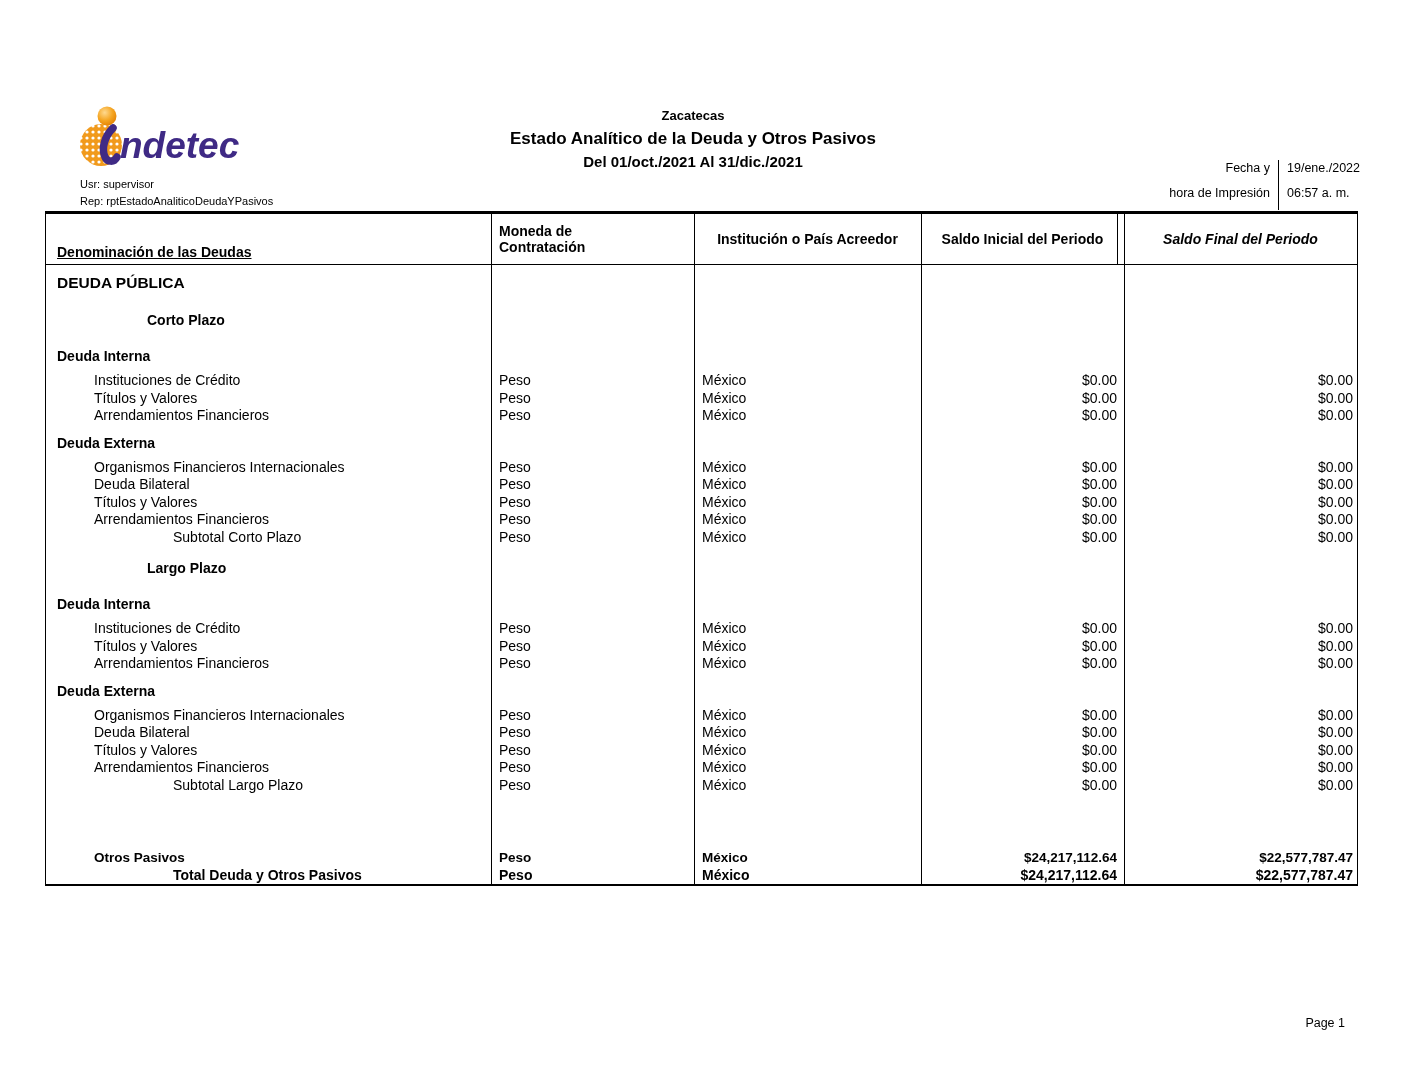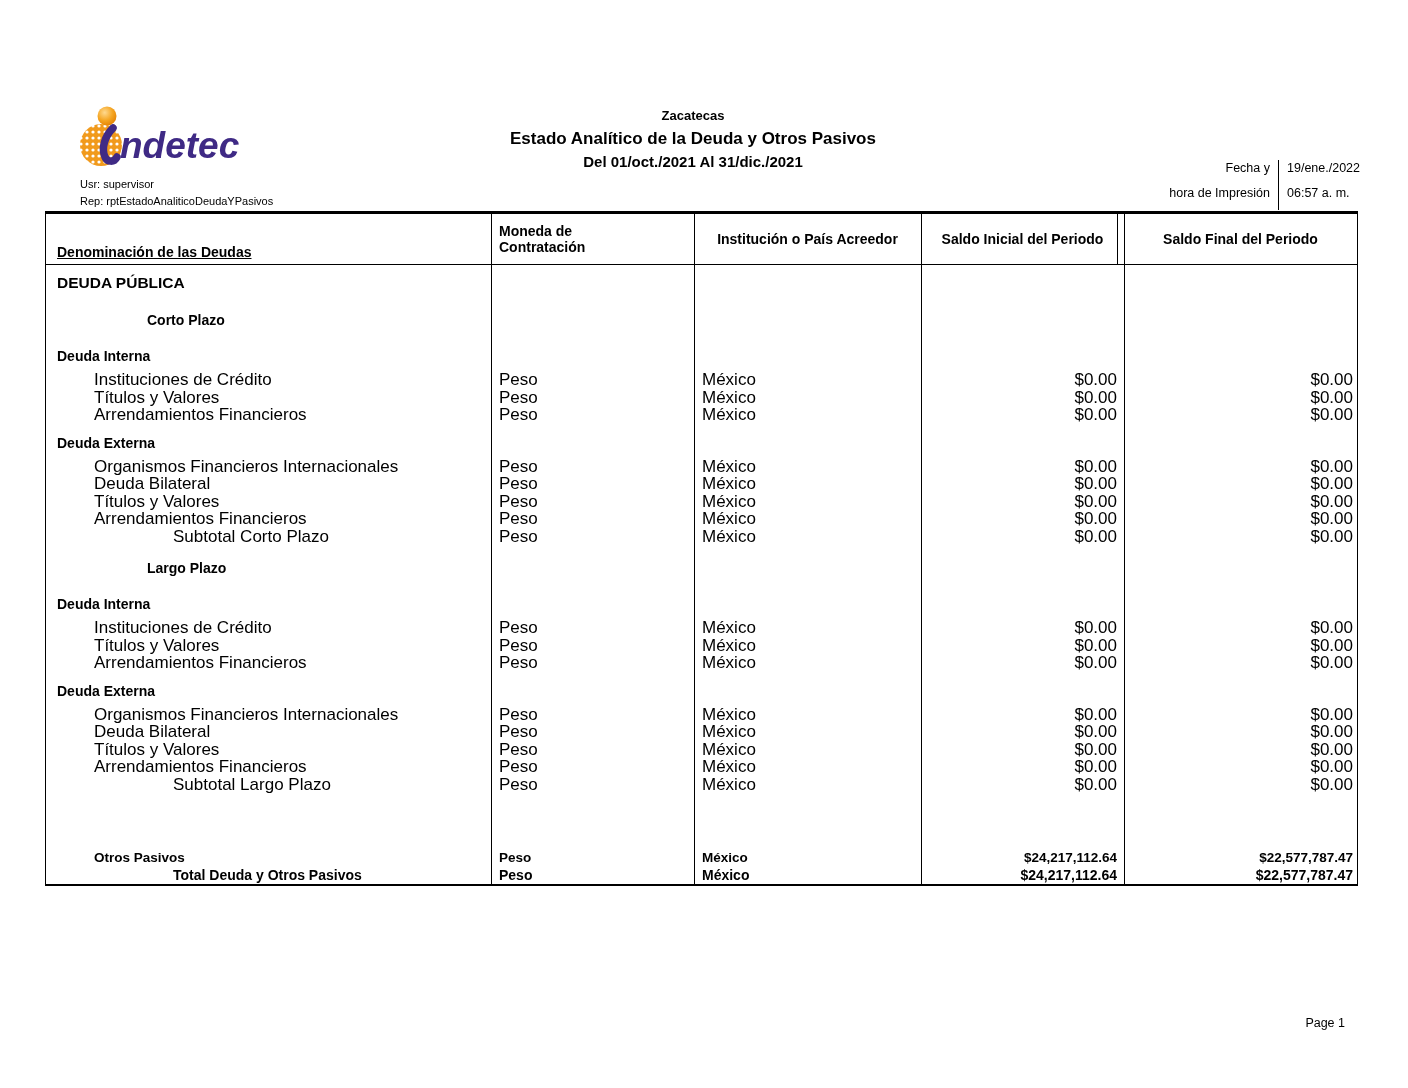"Saldo Final del Periodo" .th.h5 { font-style: none -> italic }
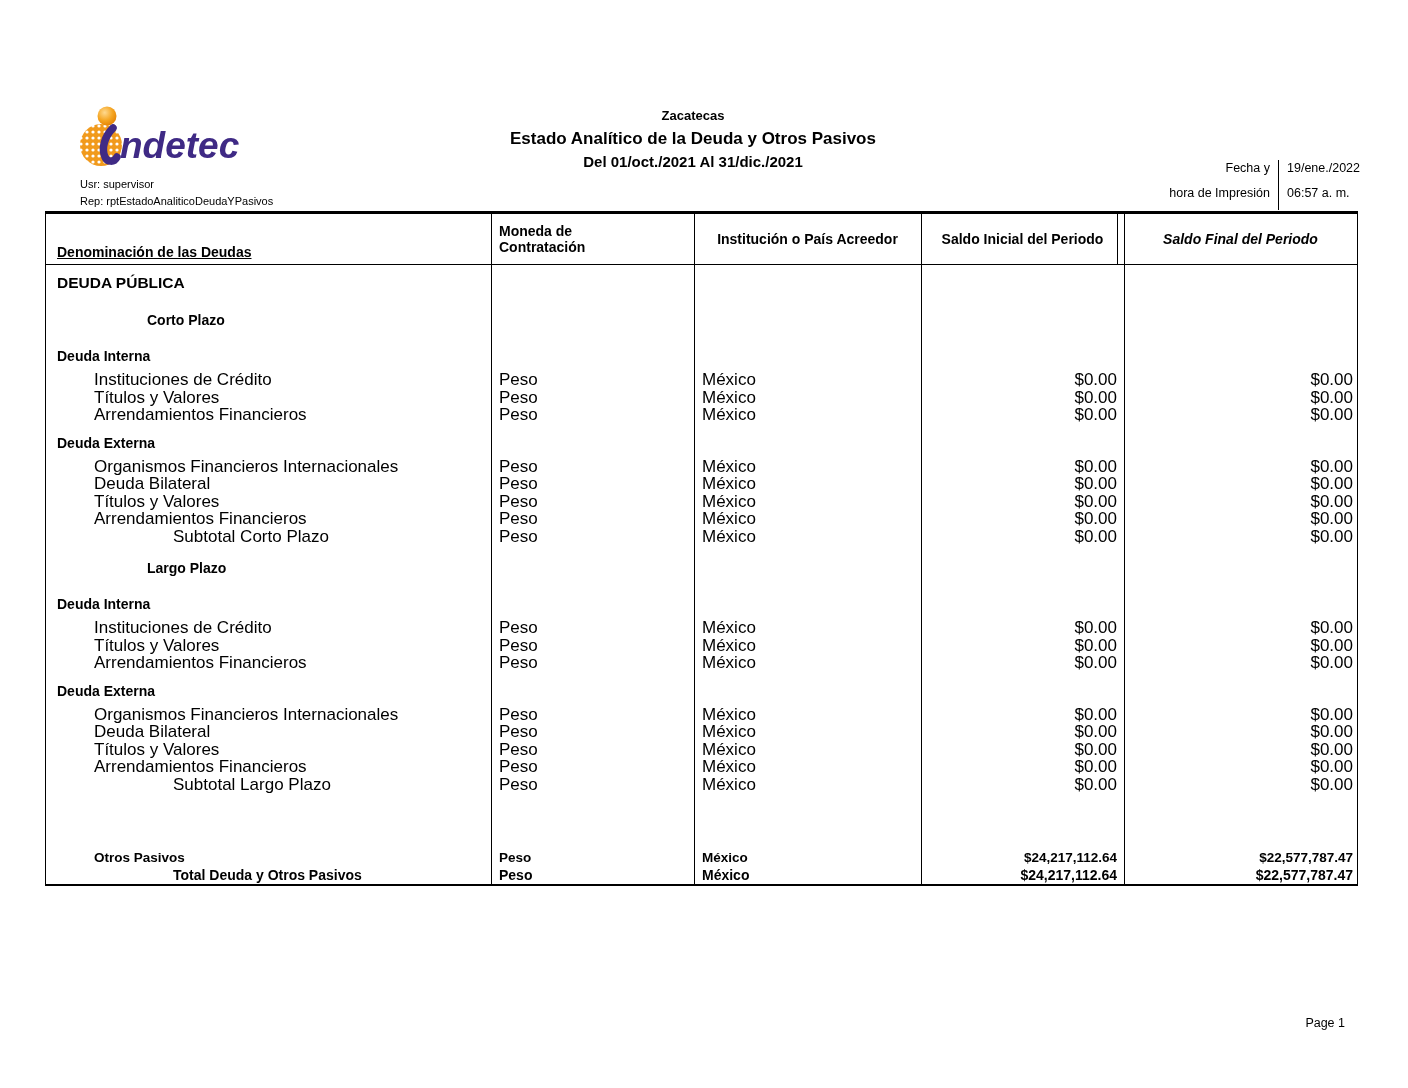"Instituciones de Crédito" .row.detail, .row.subtotal { font-size: 17px -> 14px }
